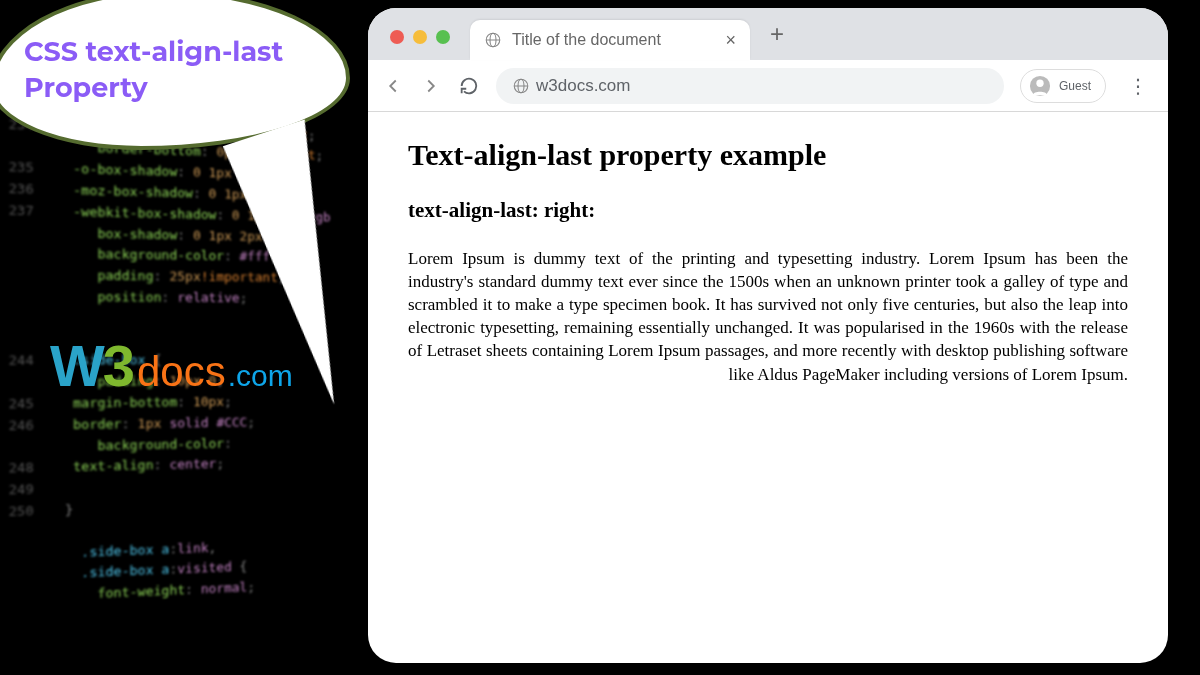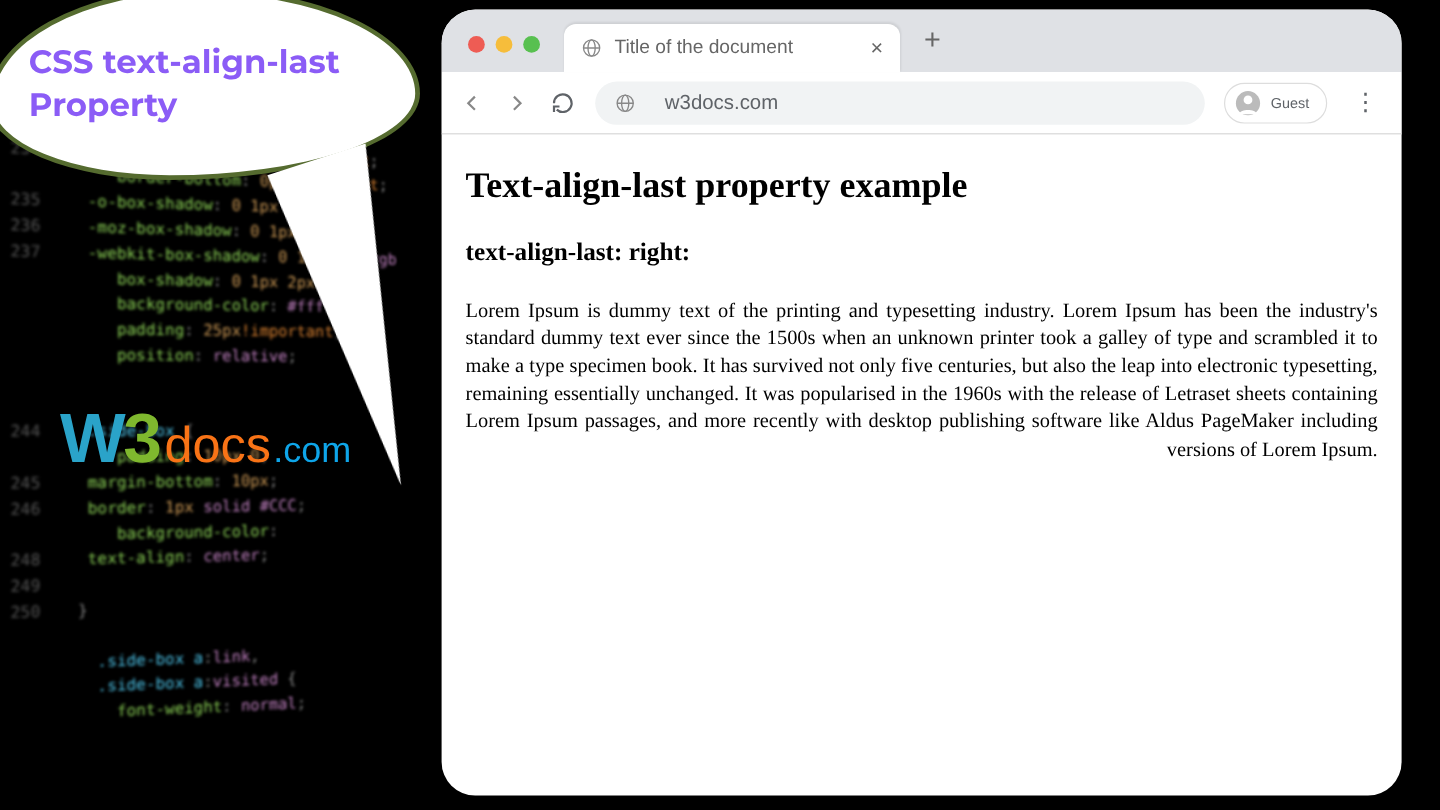"w3docs.com" .address-bar { gap: 24px -> 6px }
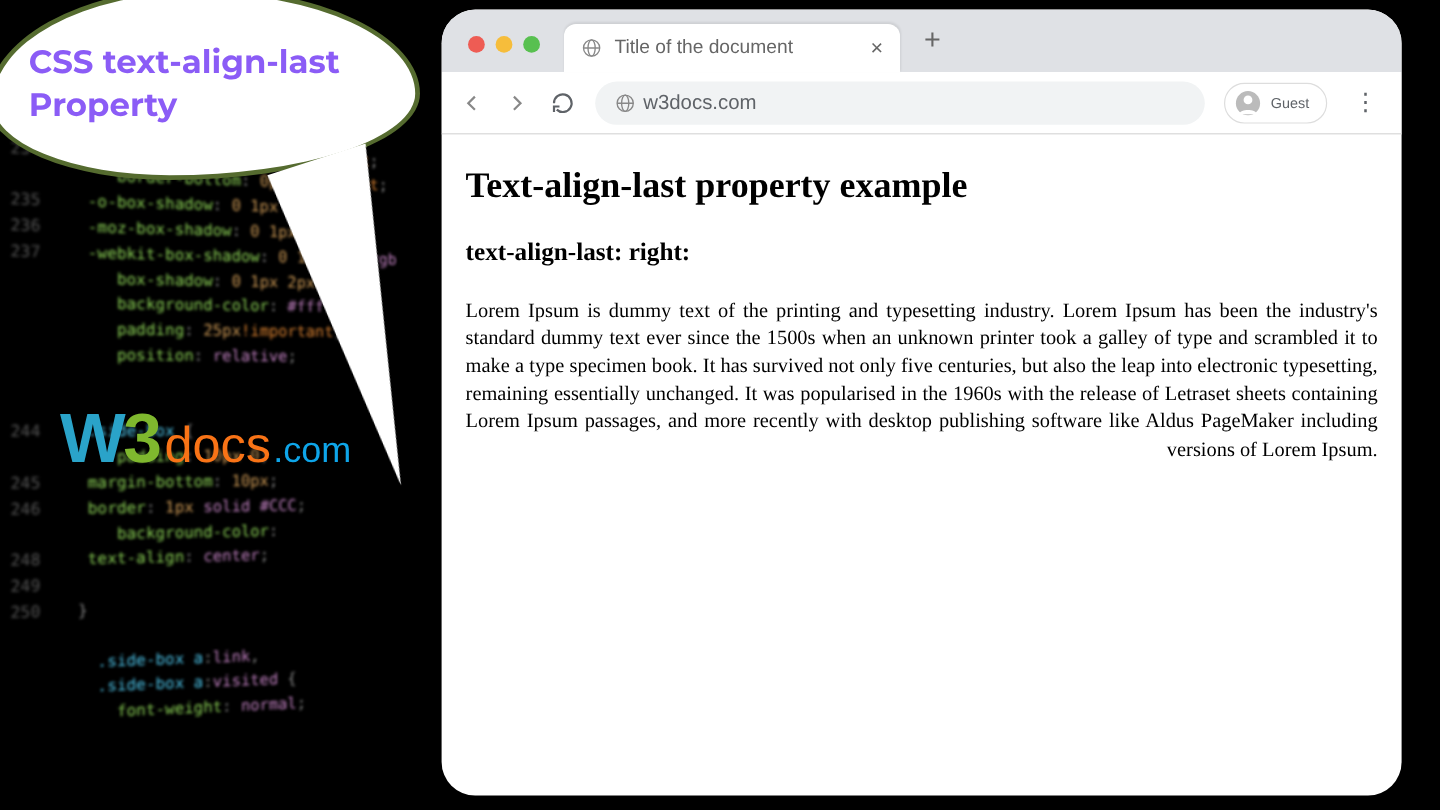"Text-align-last property example" .content { padding: 26px 20px -> 26px 40px }
